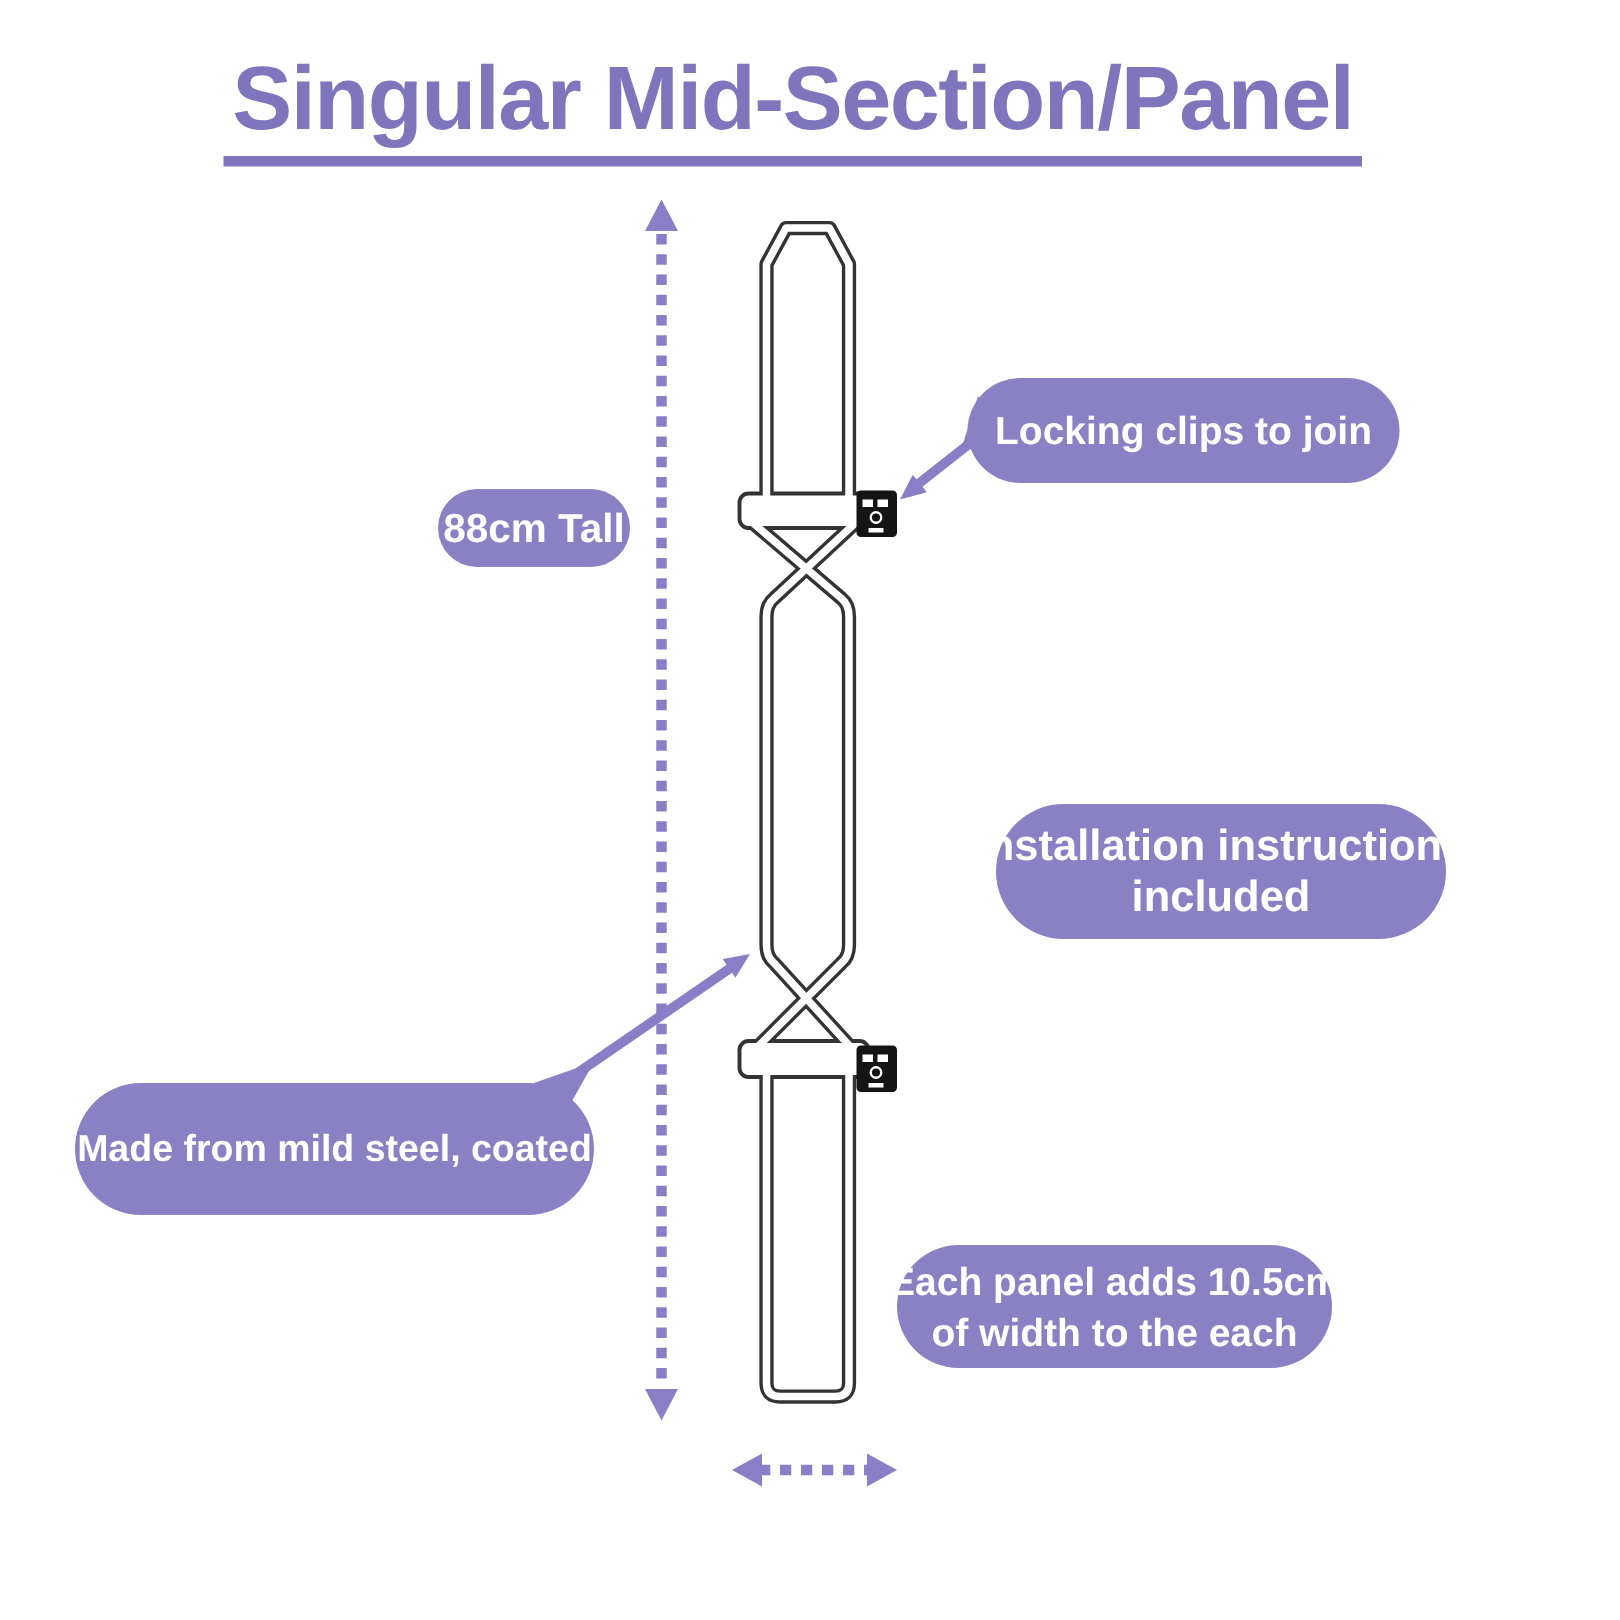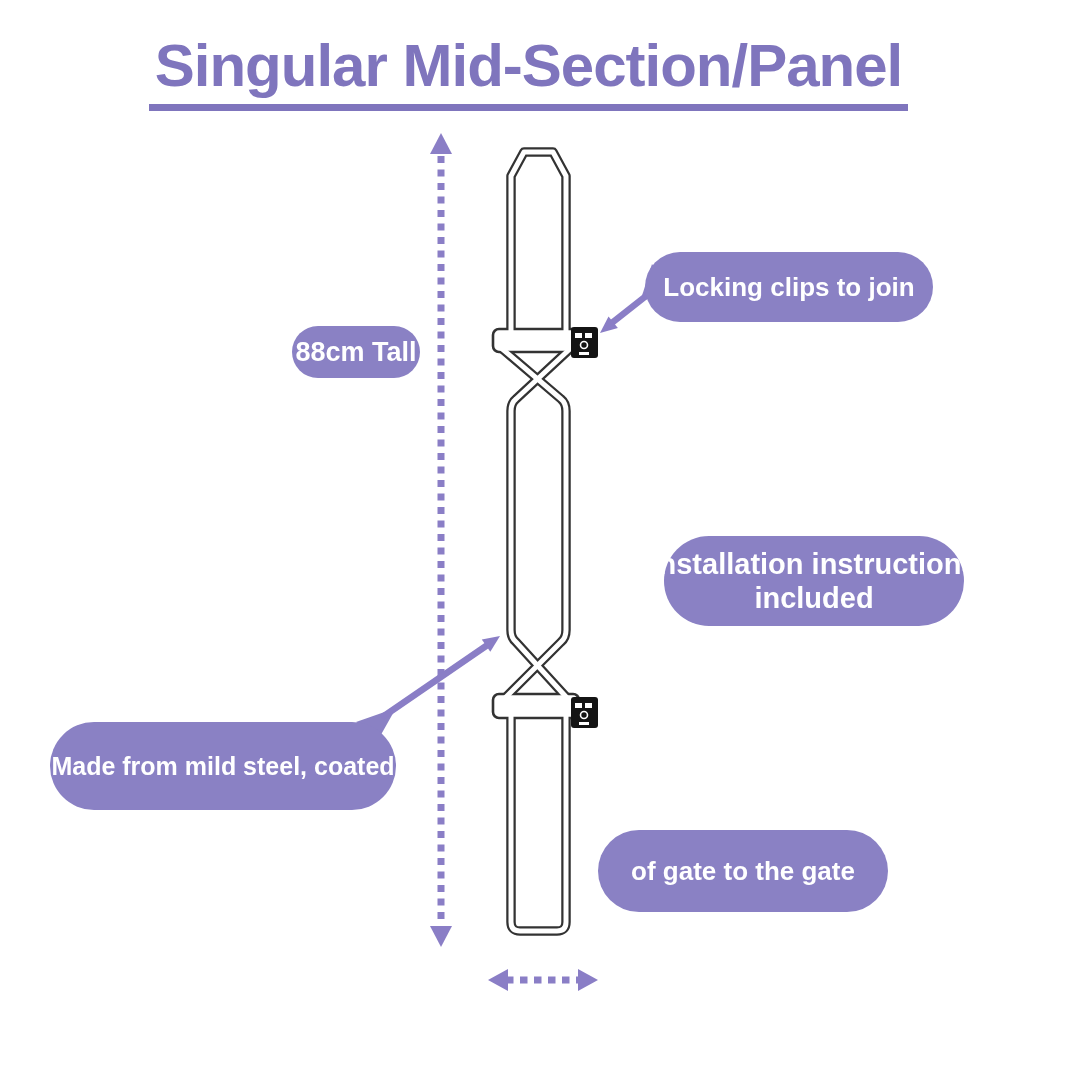"Each panel adds 10.5cm" div.ln { html: none -> <div>Each panel adds 10.5cm</div> }
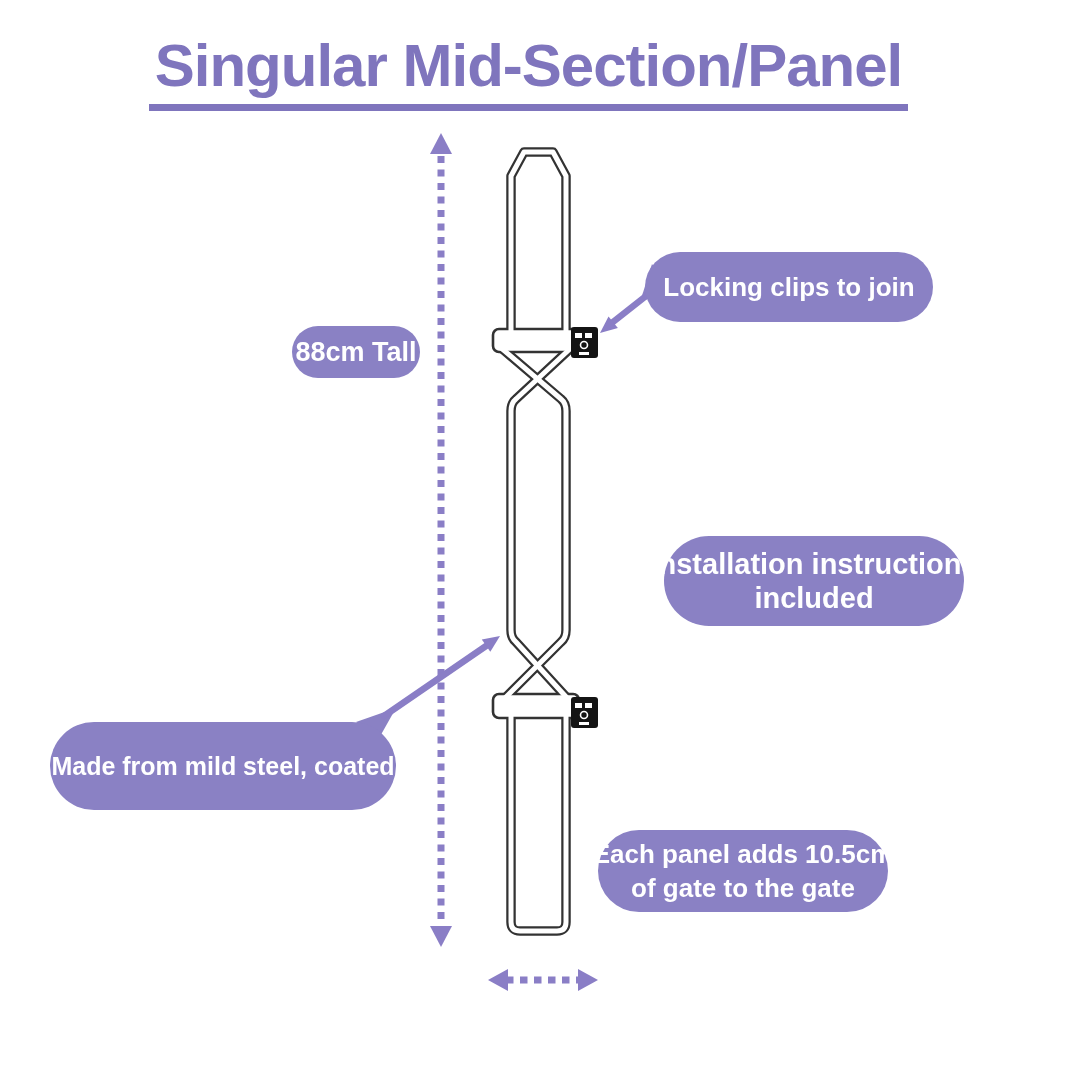"of gate to the gate" div.ln { text: gate to the gate -> width to the each }
